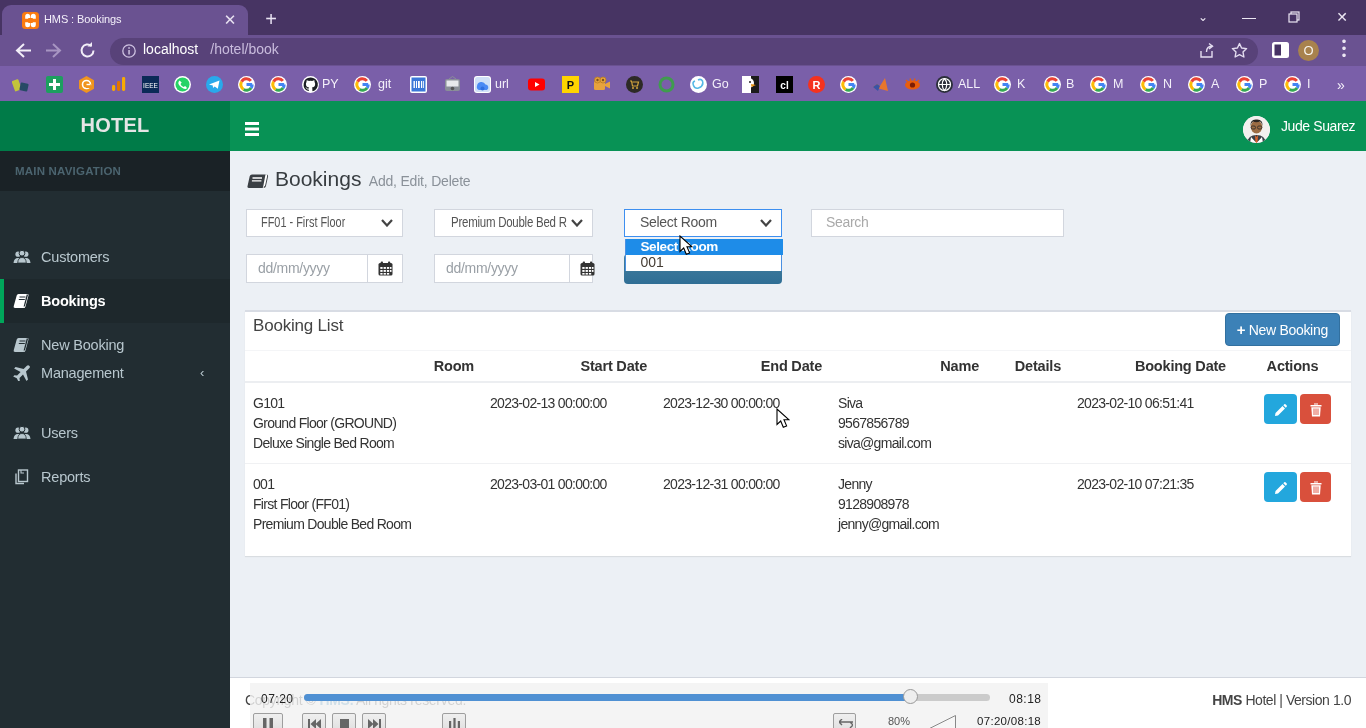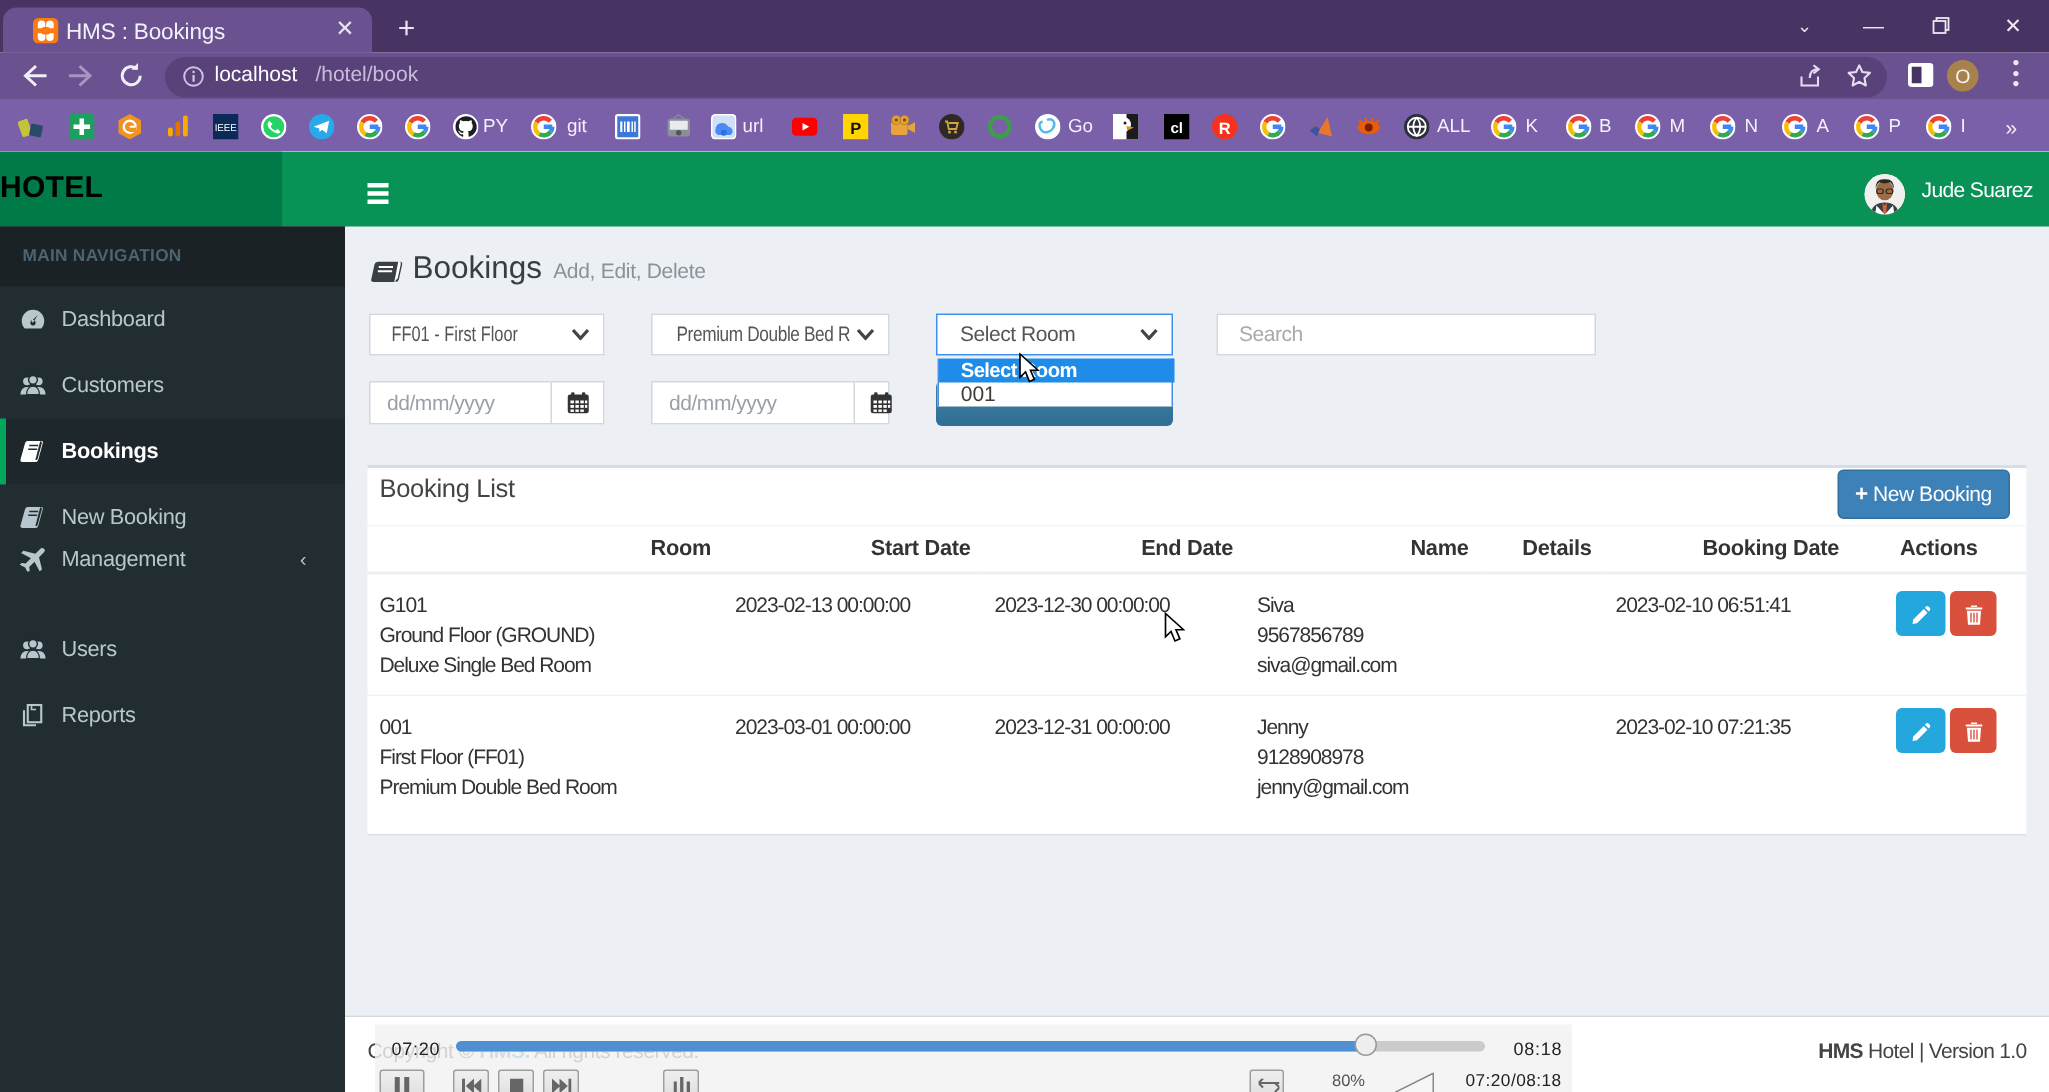"HMS : Bookings" #tab .title { font-size: 15px -> 11px }
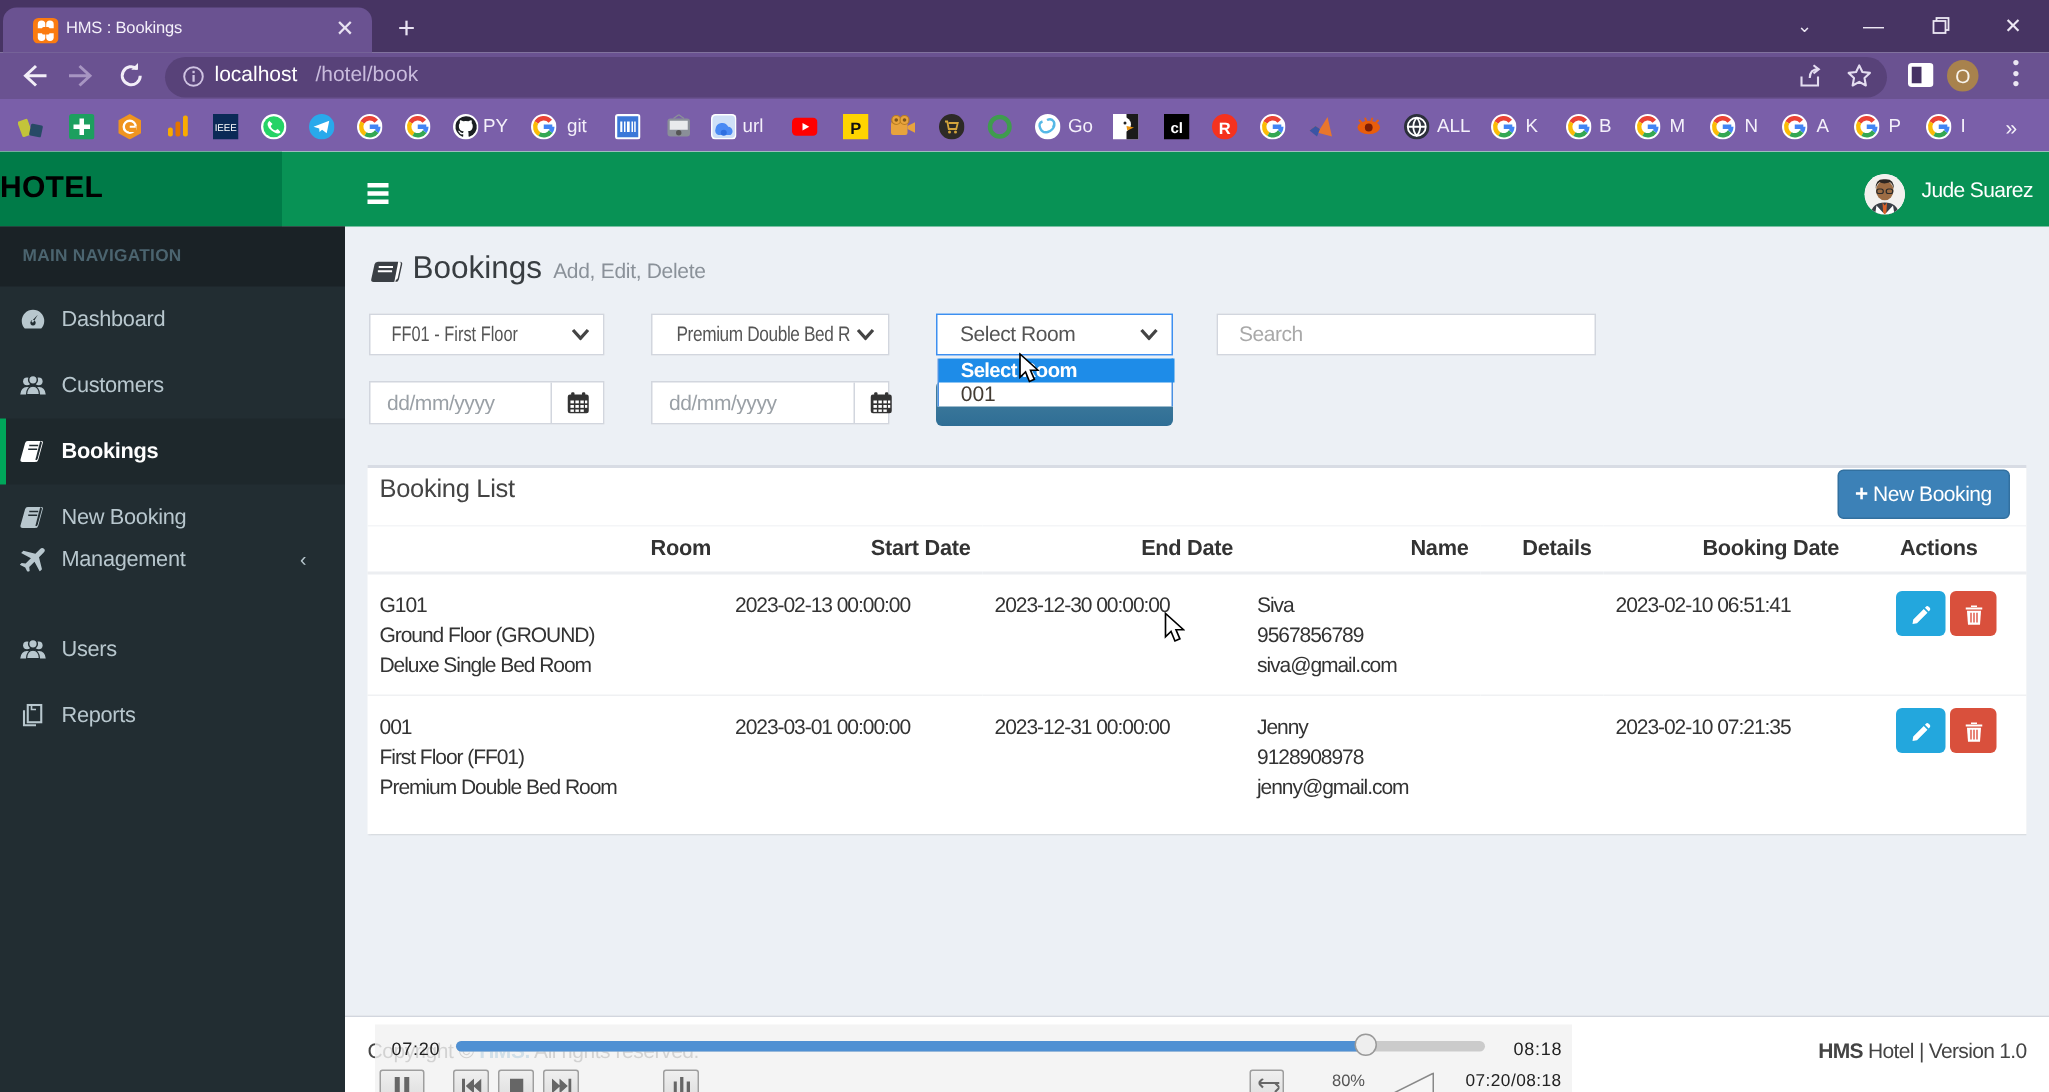"HOTEL" #logo { color: #000000 -> #e5e5e5; text-align: left -> center; width: 188px -> 230px }
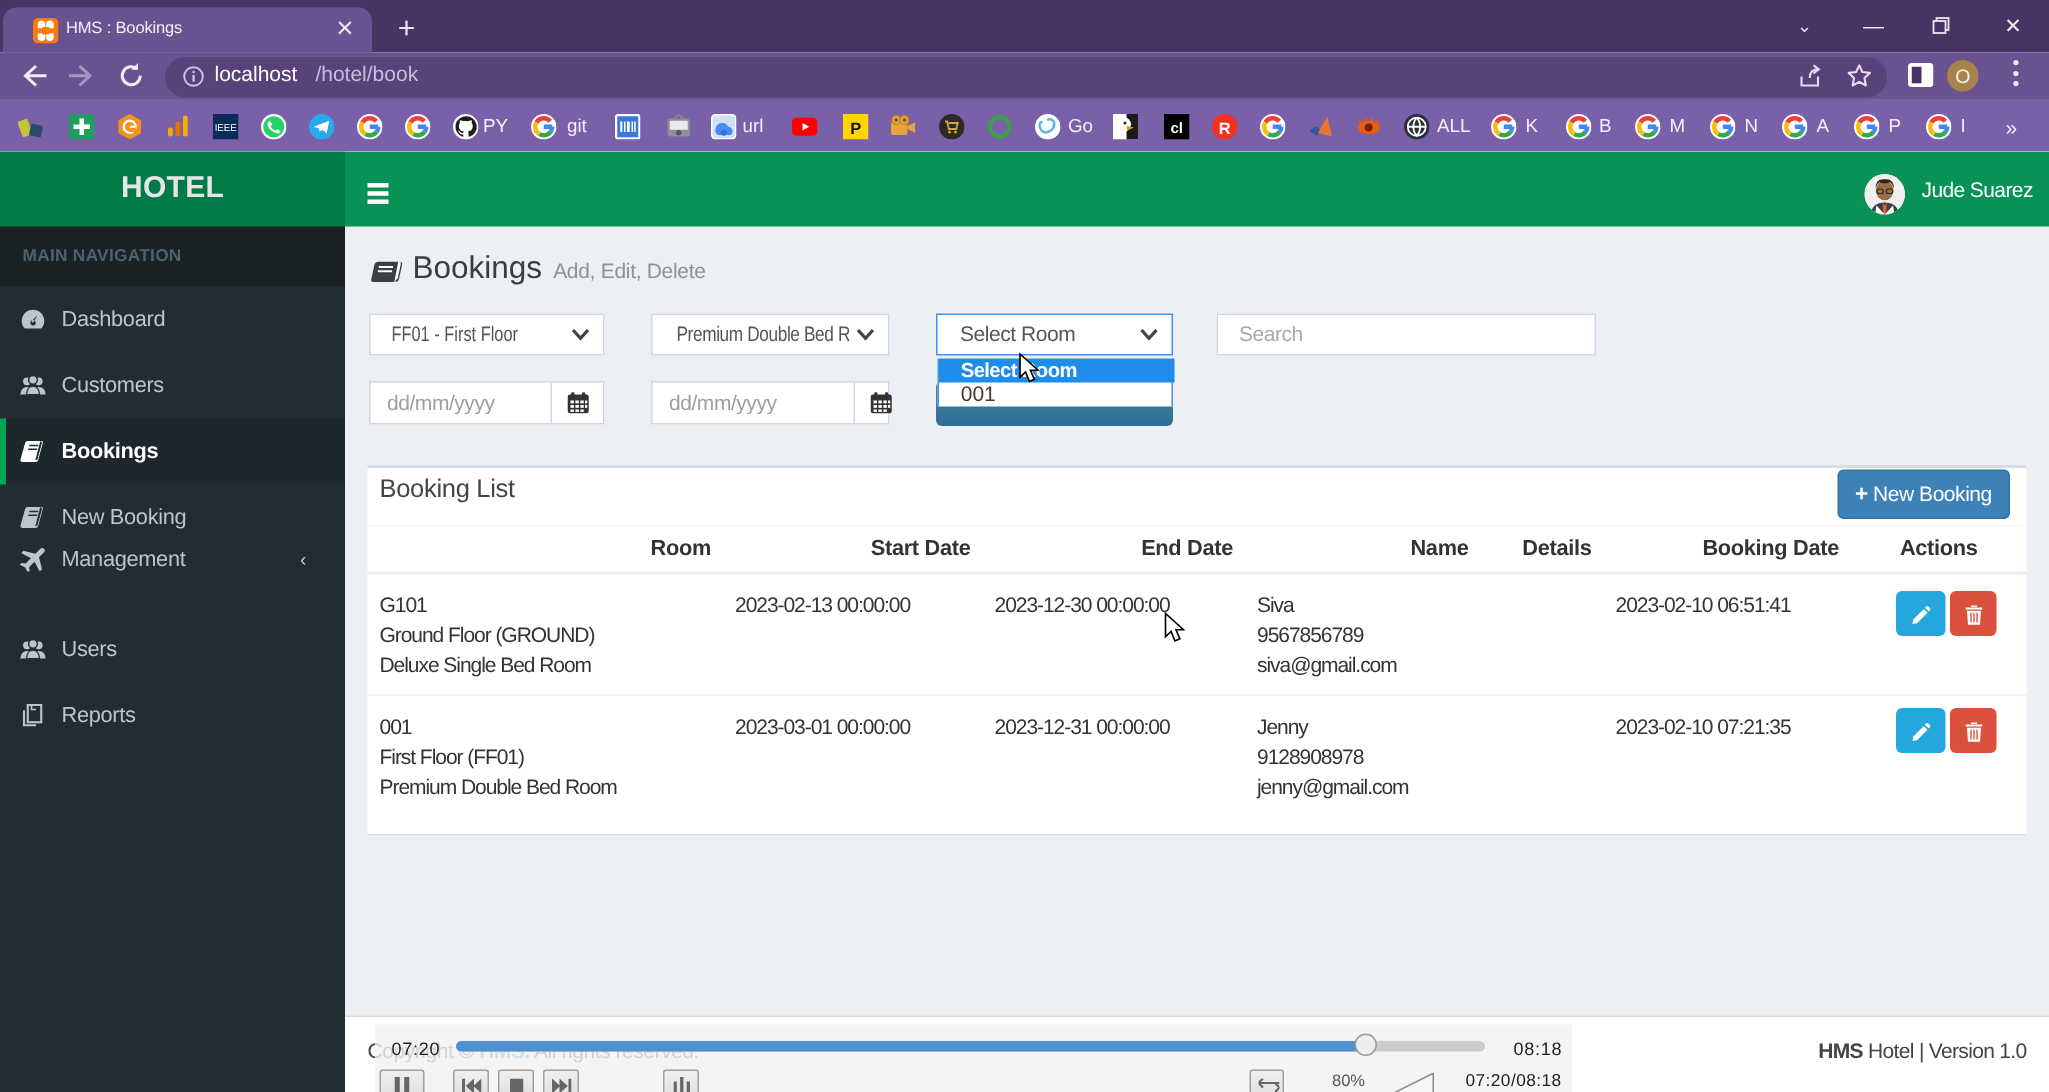"Dashboard" div.mitem { html: <div> <svg> <path></path> </svg> <span>Dashboard</span> </div> -> none }
